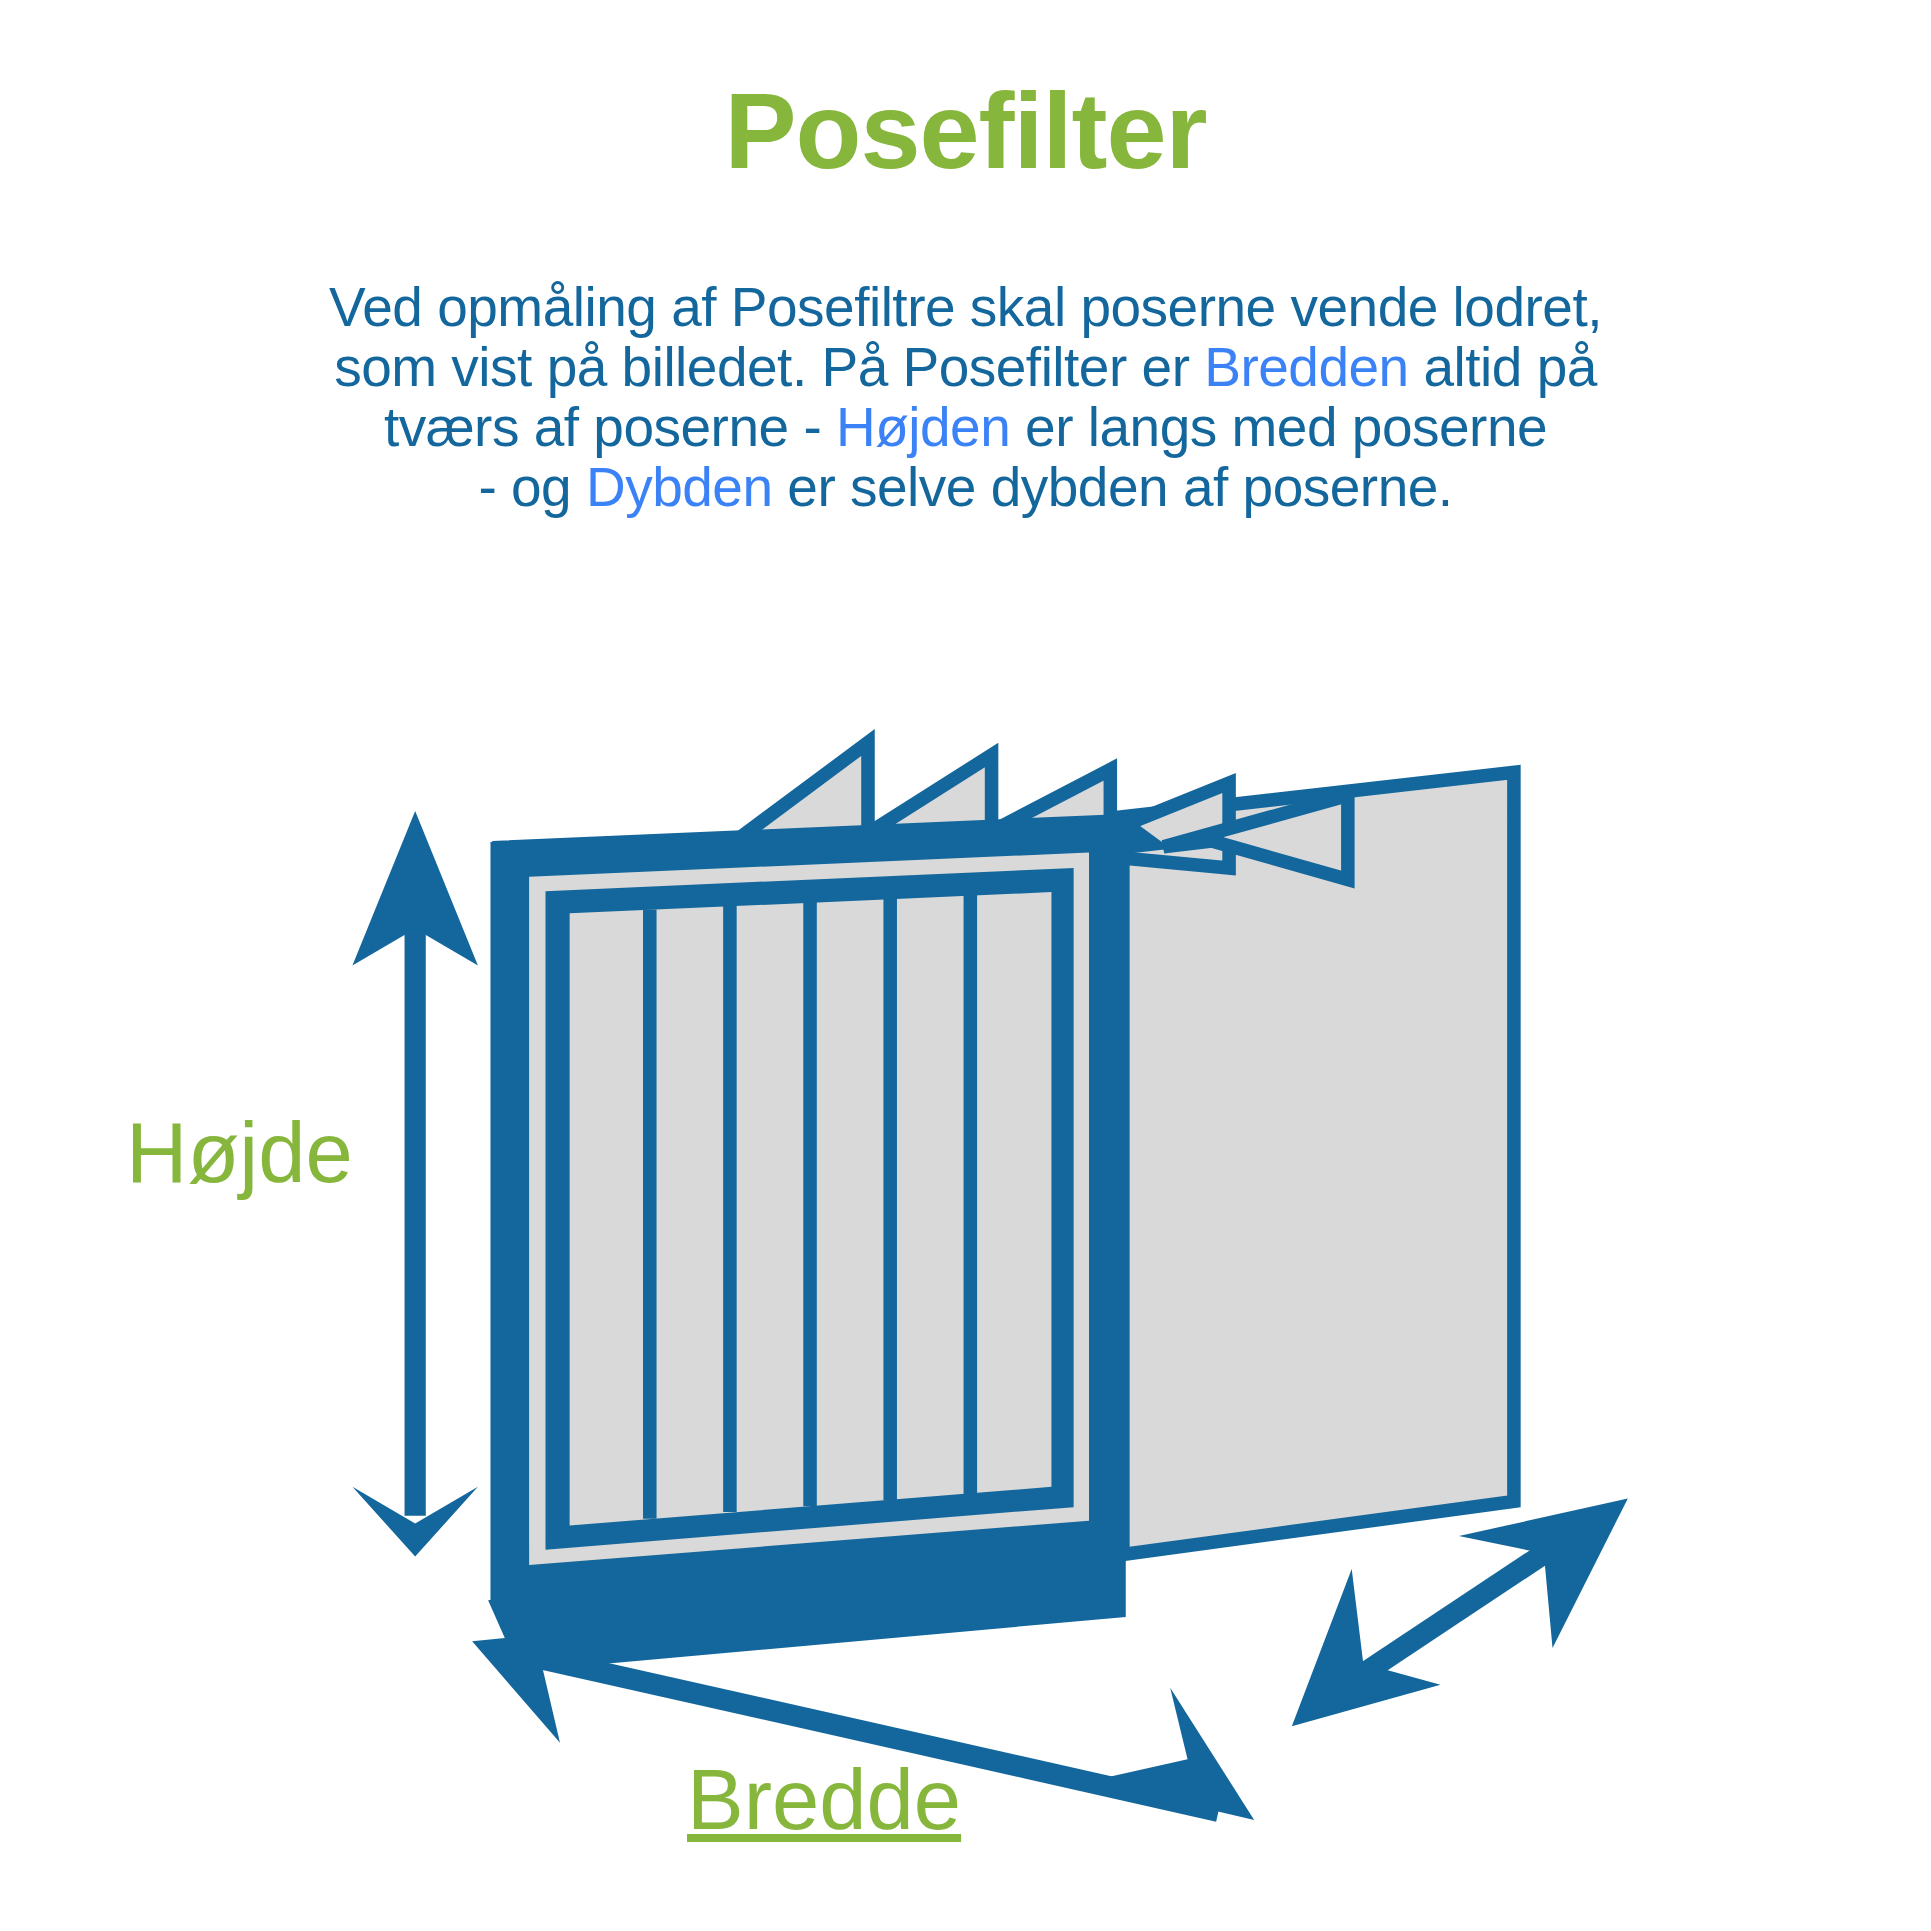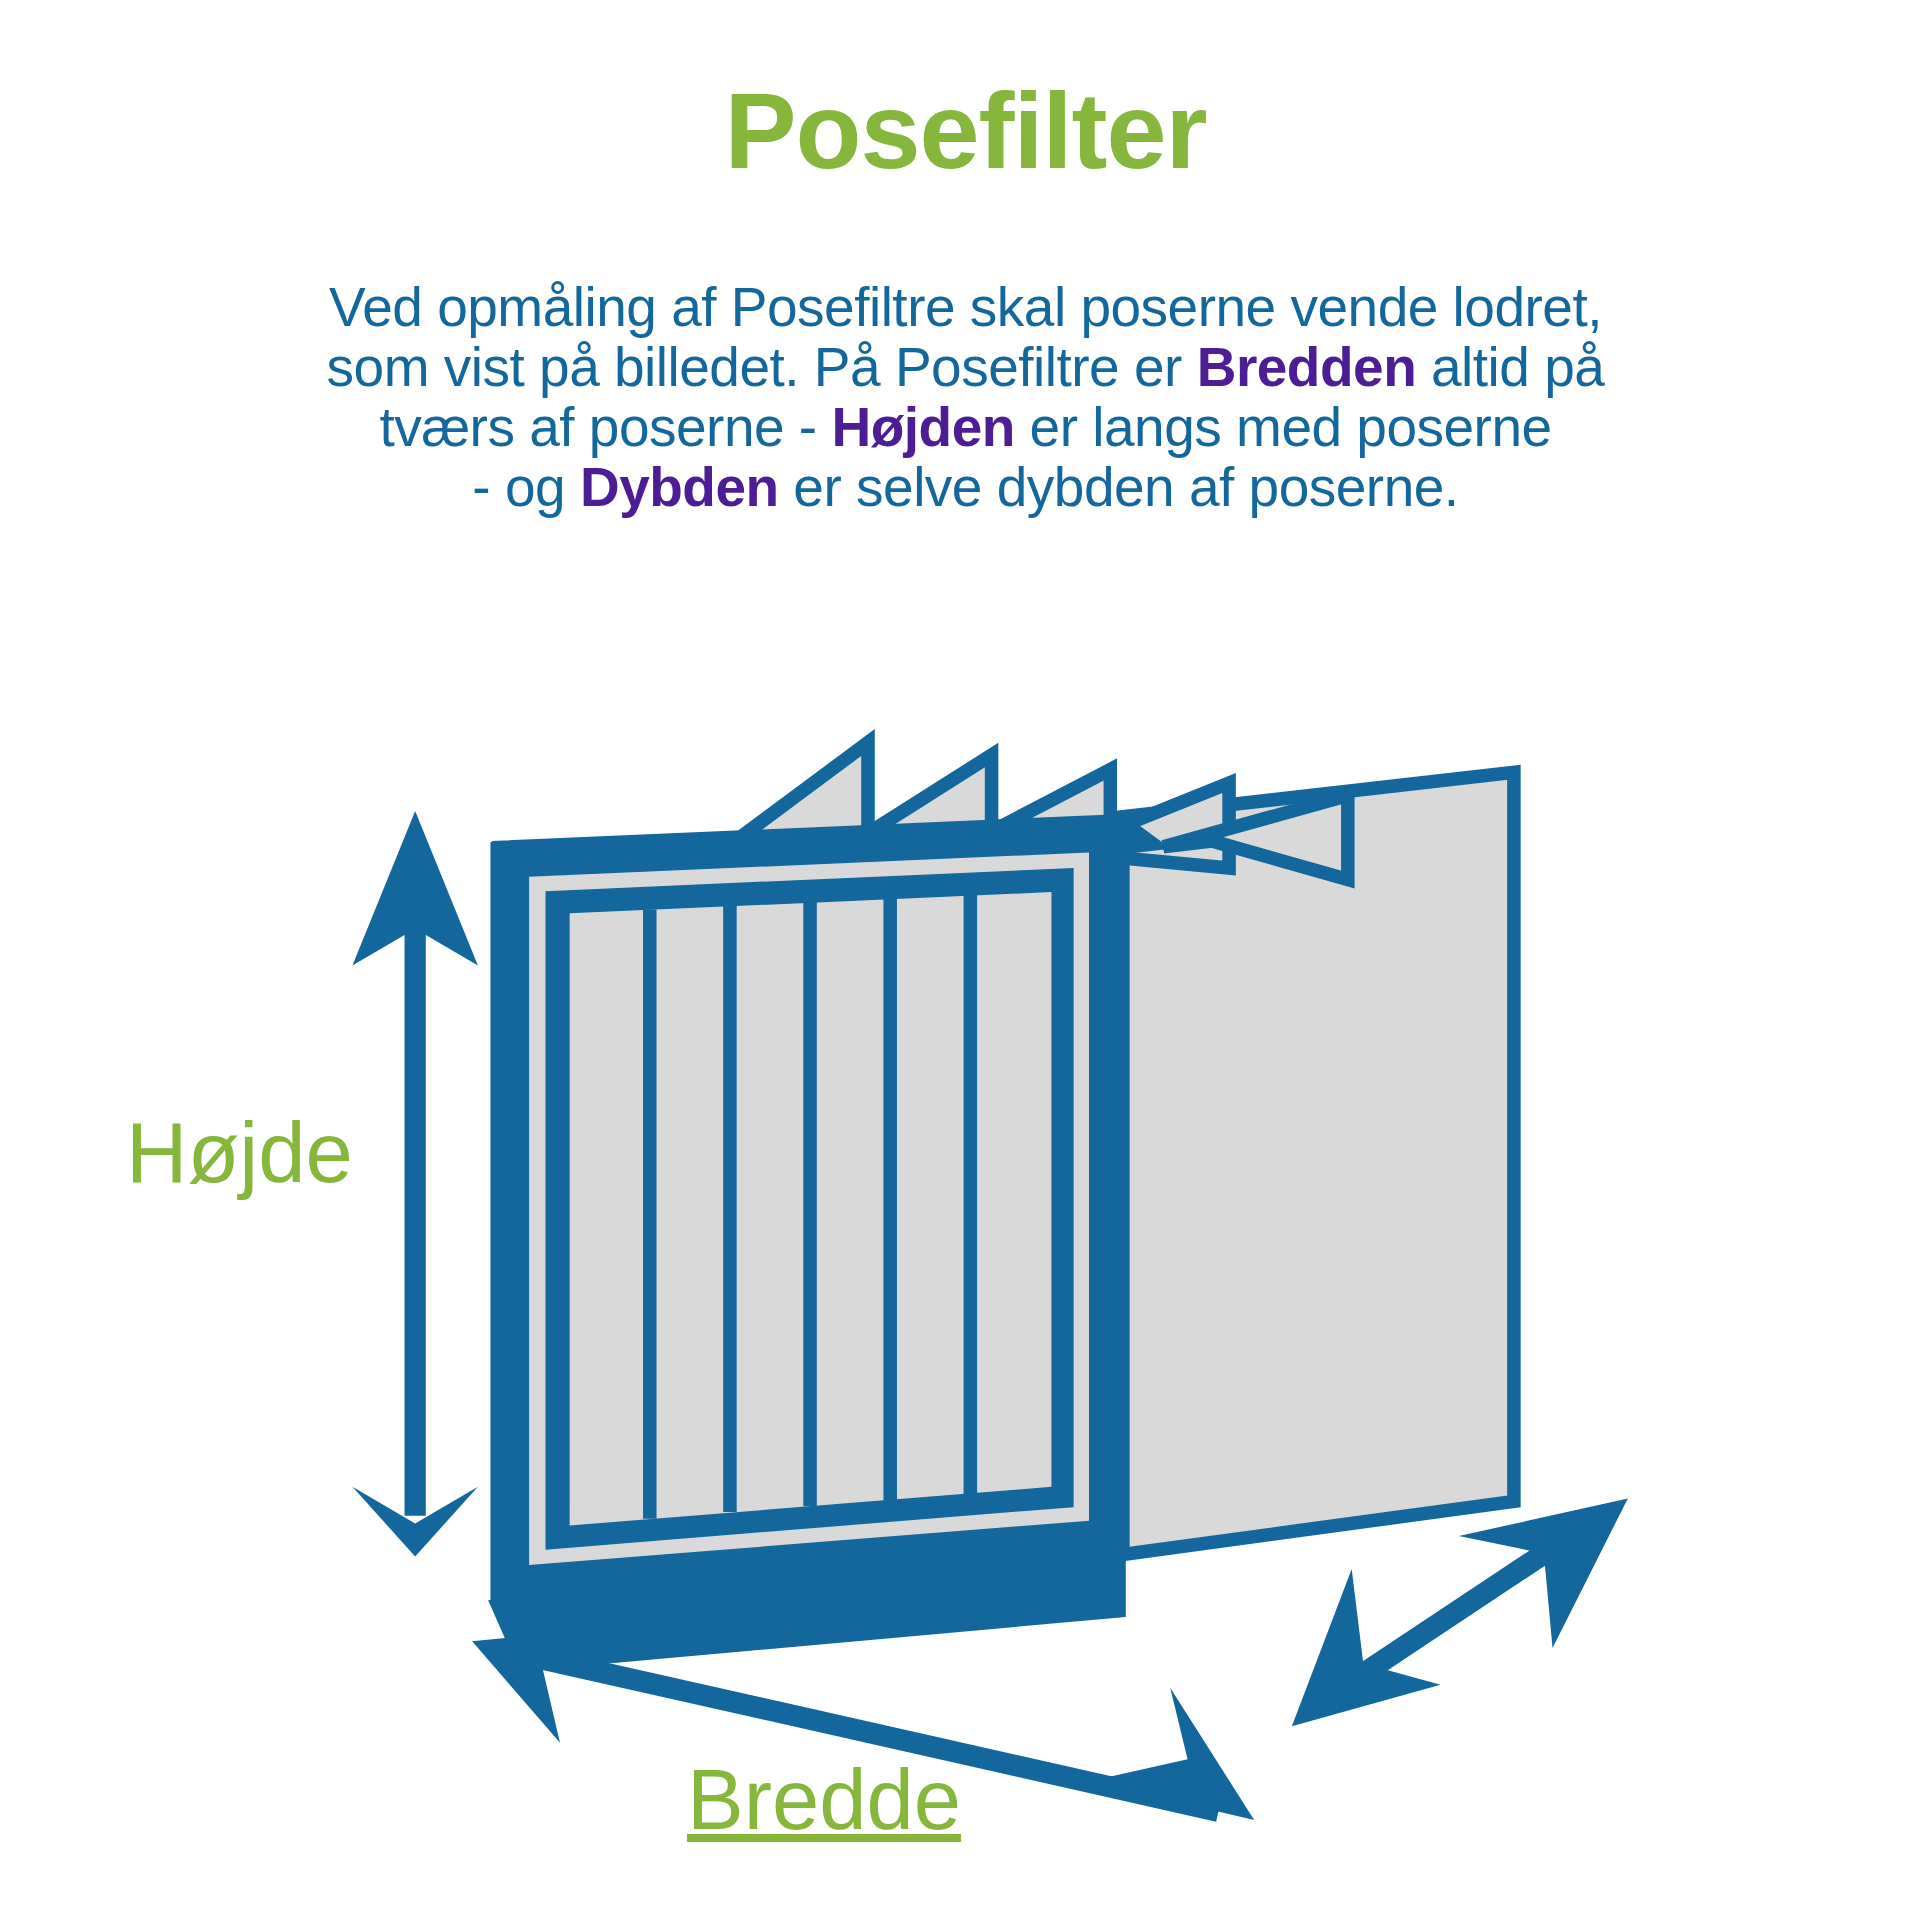"som vist på billedet. På" span { text: Posefiltre -> Posefilter }
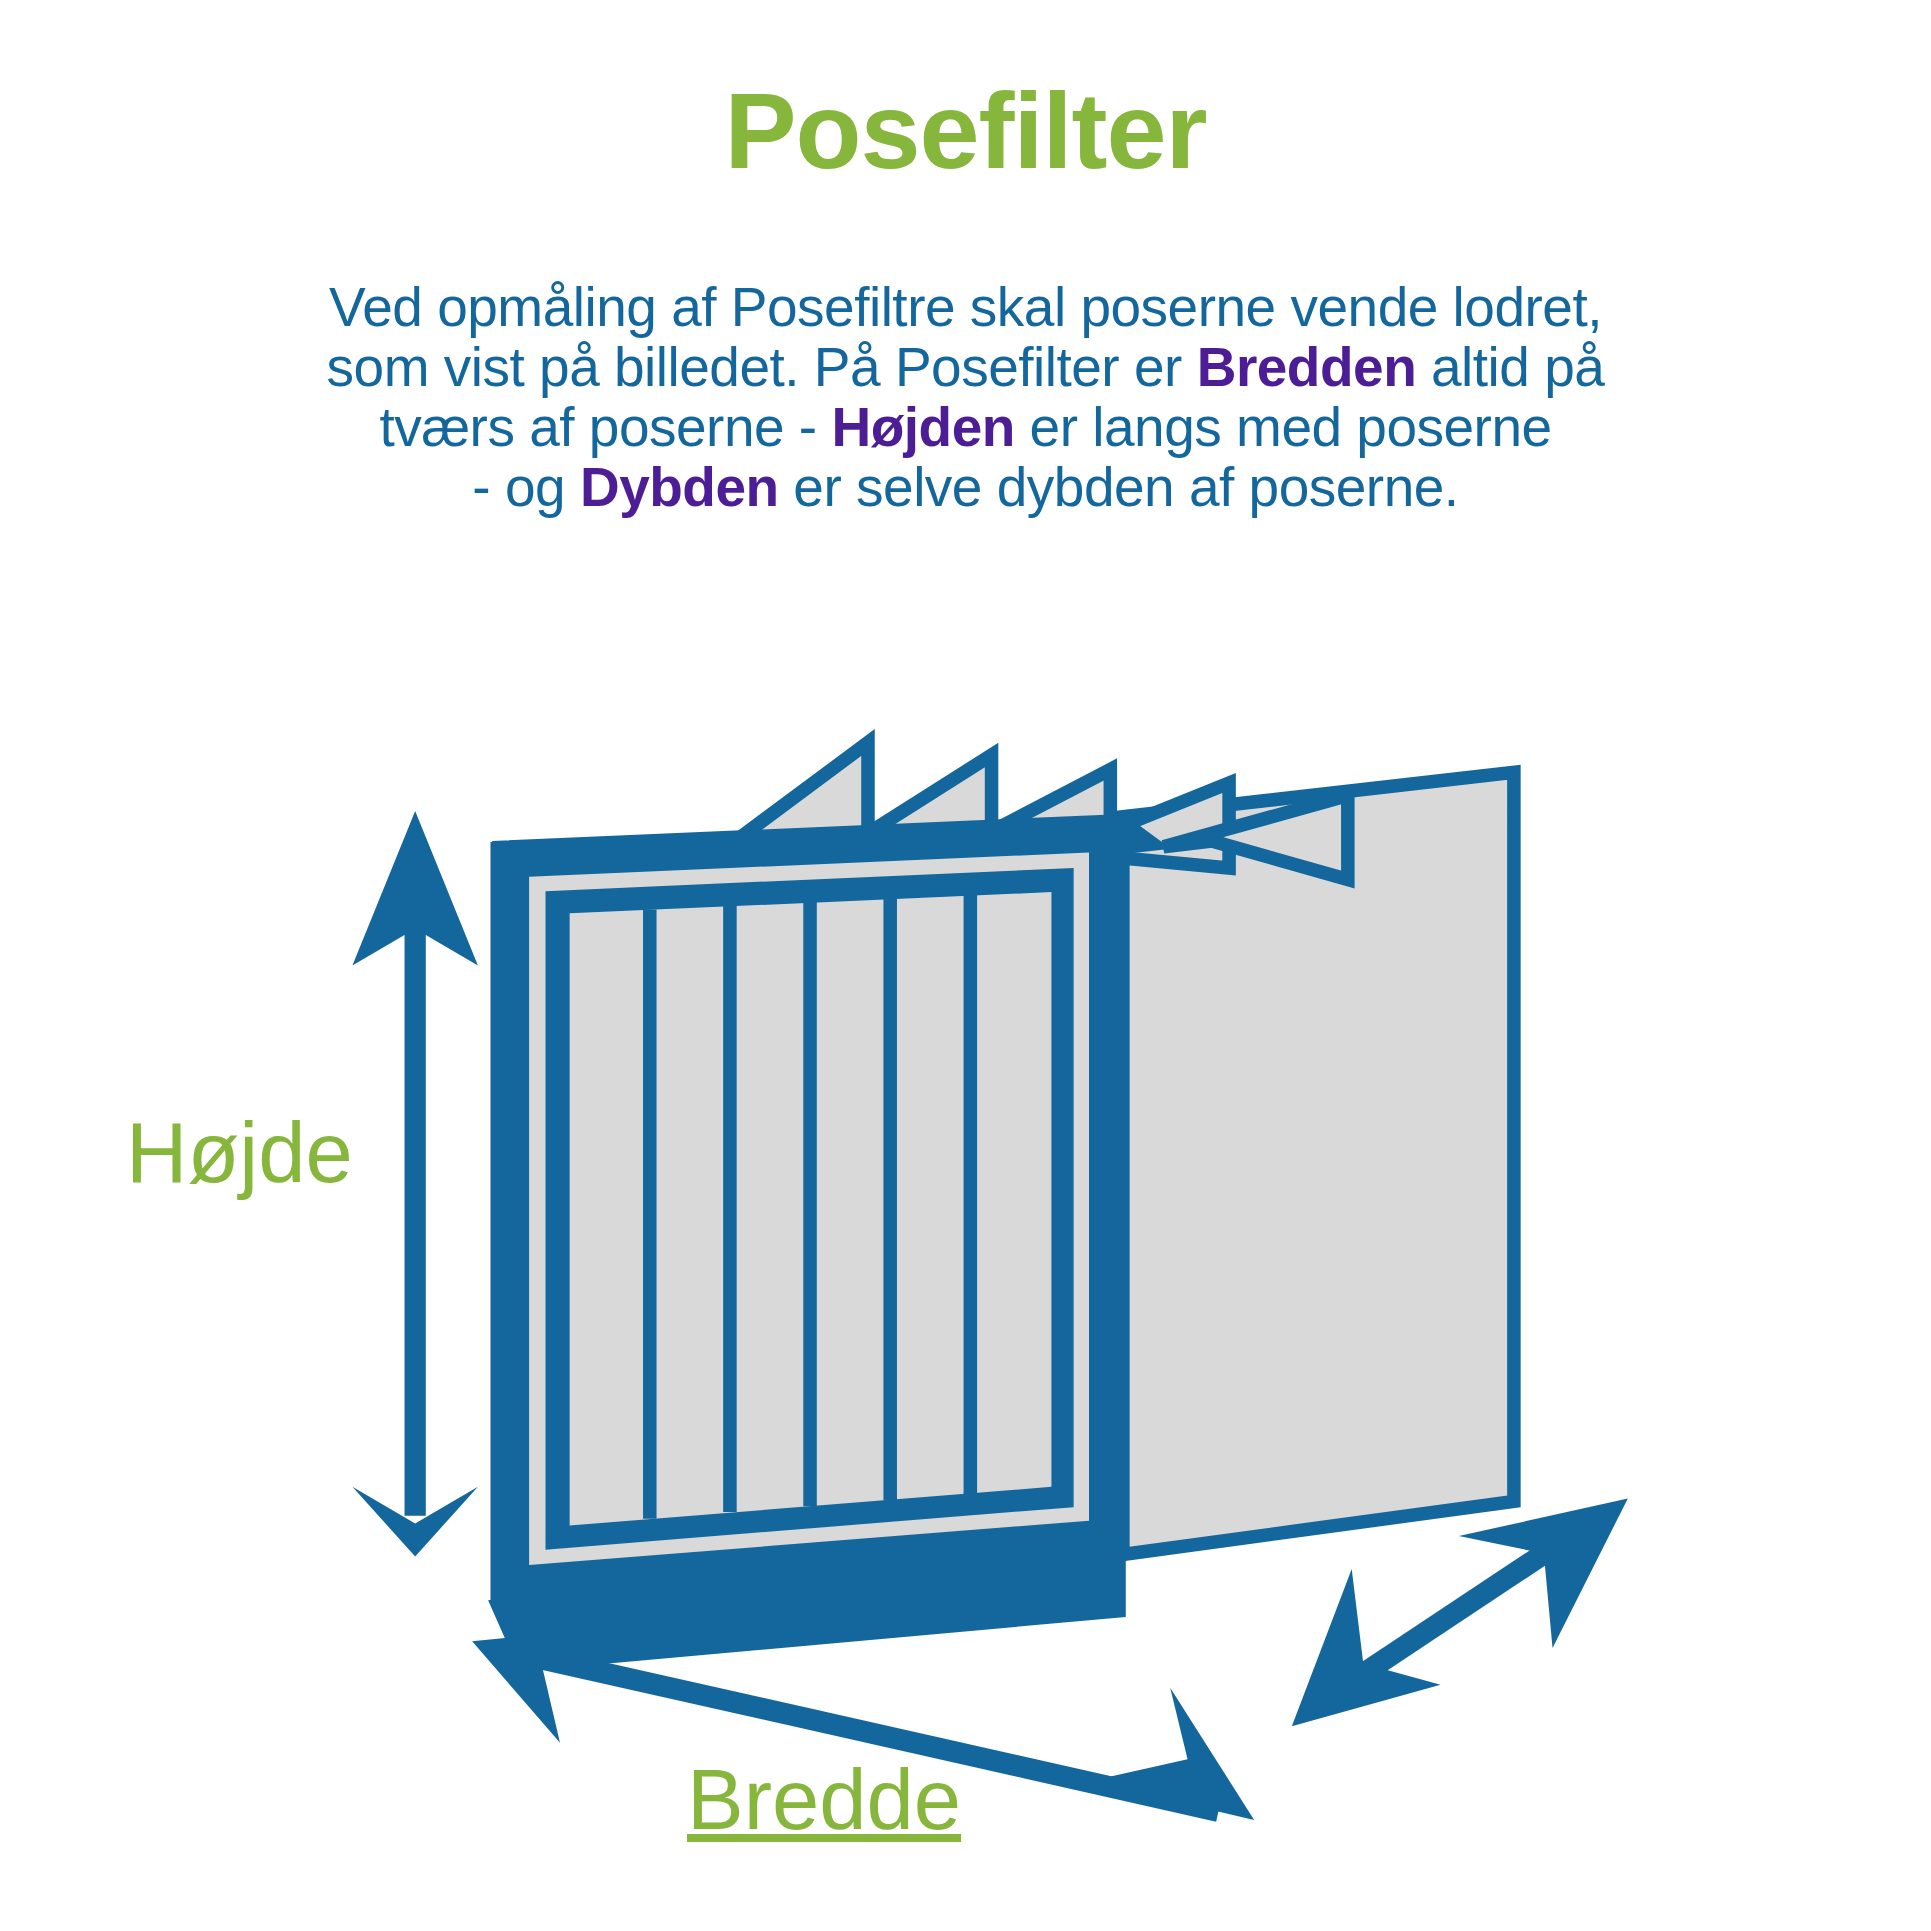"Bredden" #intro .hl { color: #4c1d95 -> #3b82f6; font-weight: bold -> none }
